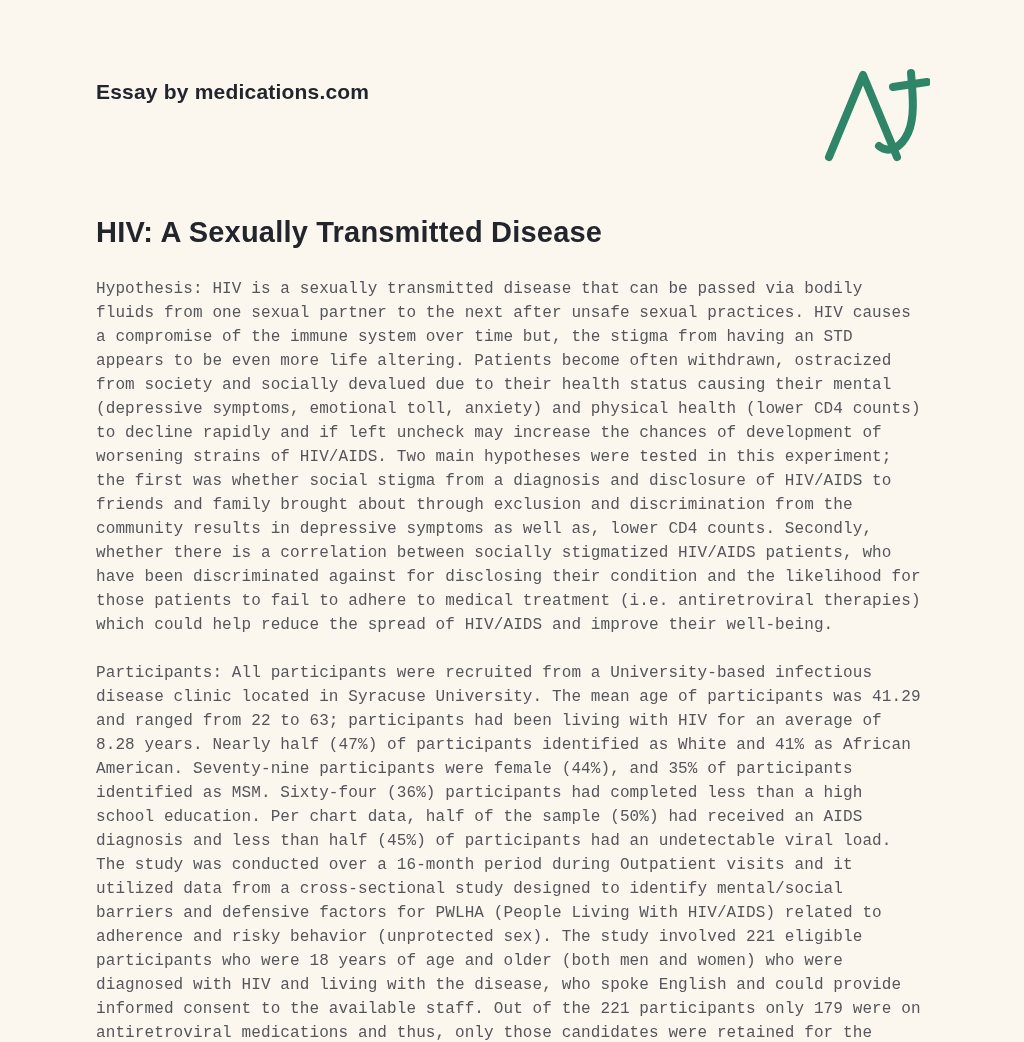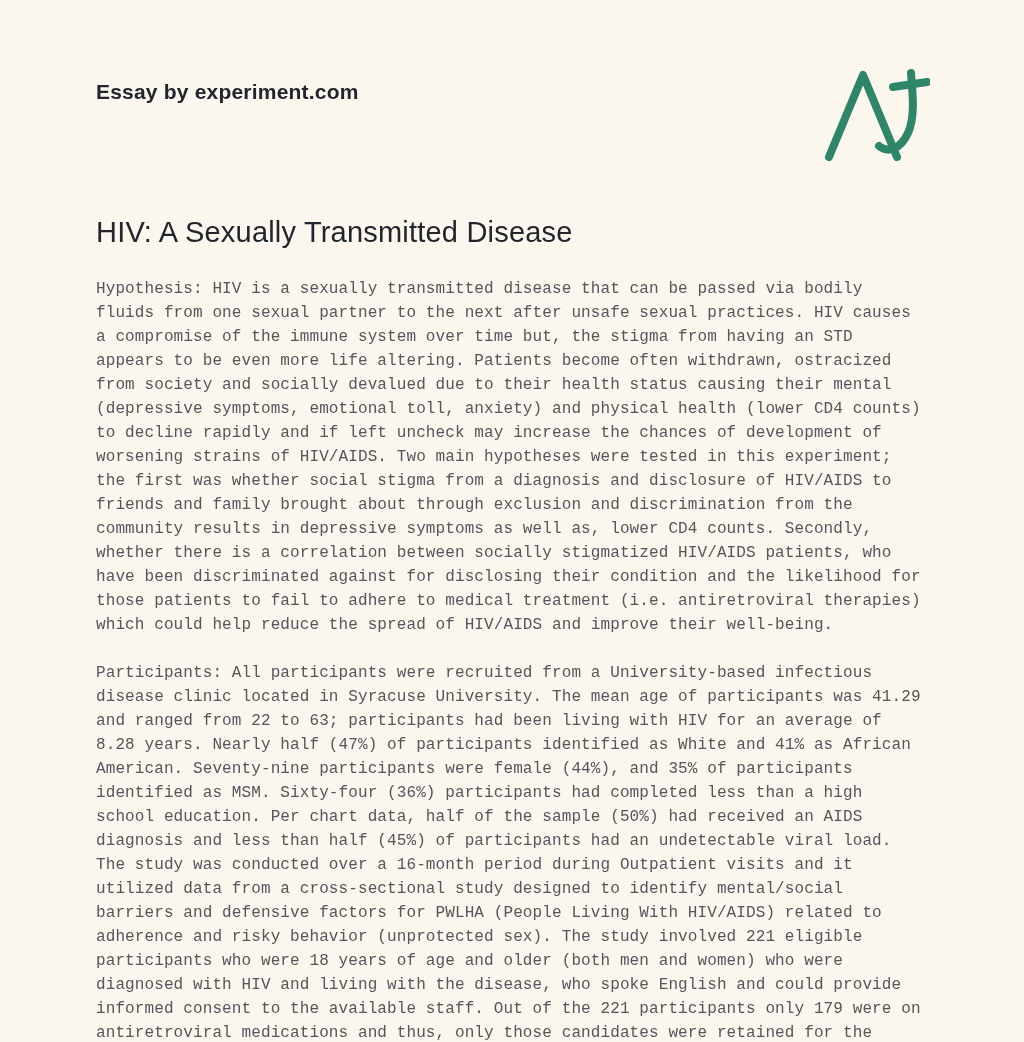"Essay by experiment.com" div.byline { text: experiment.com -> medications.com }
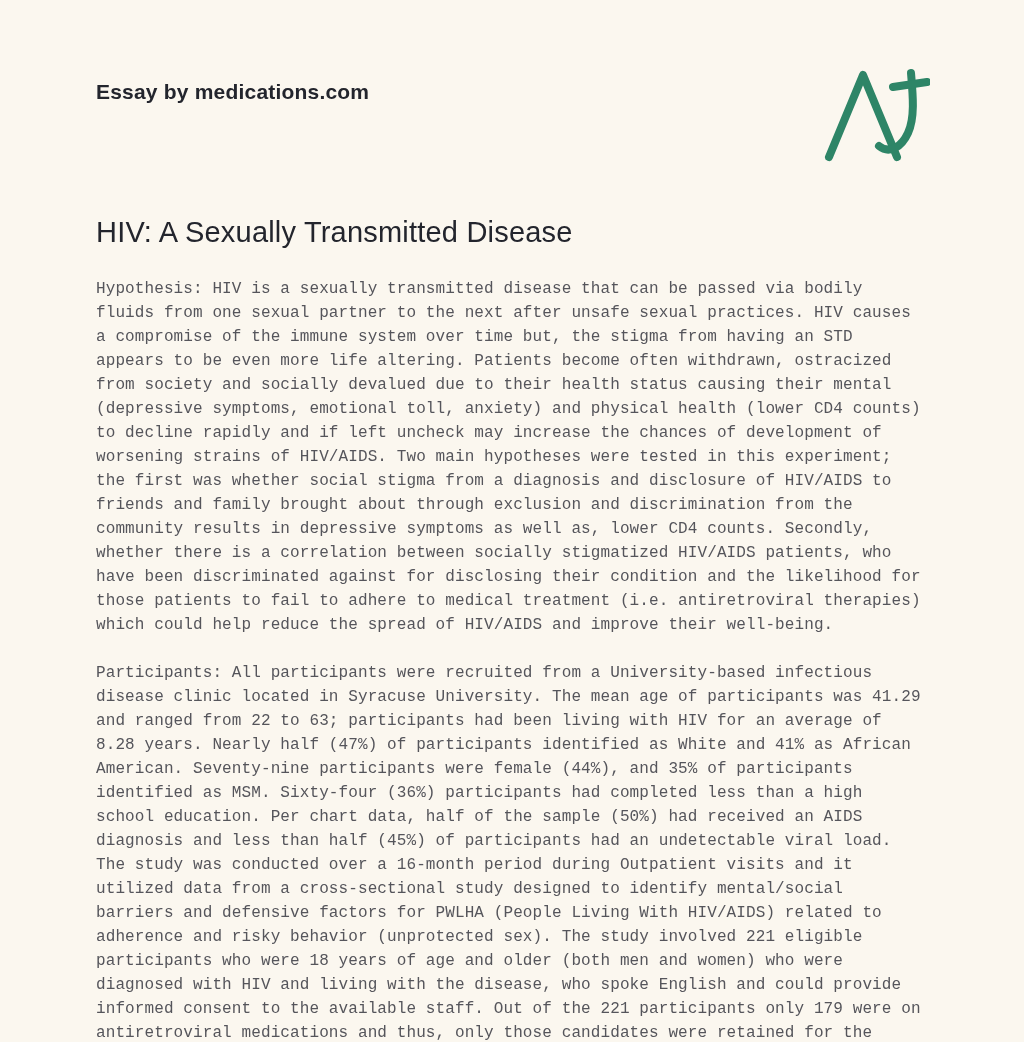"HIV: A Sexually Transmitted Disease" .article-title { font-weight: 400 -> 700 }
